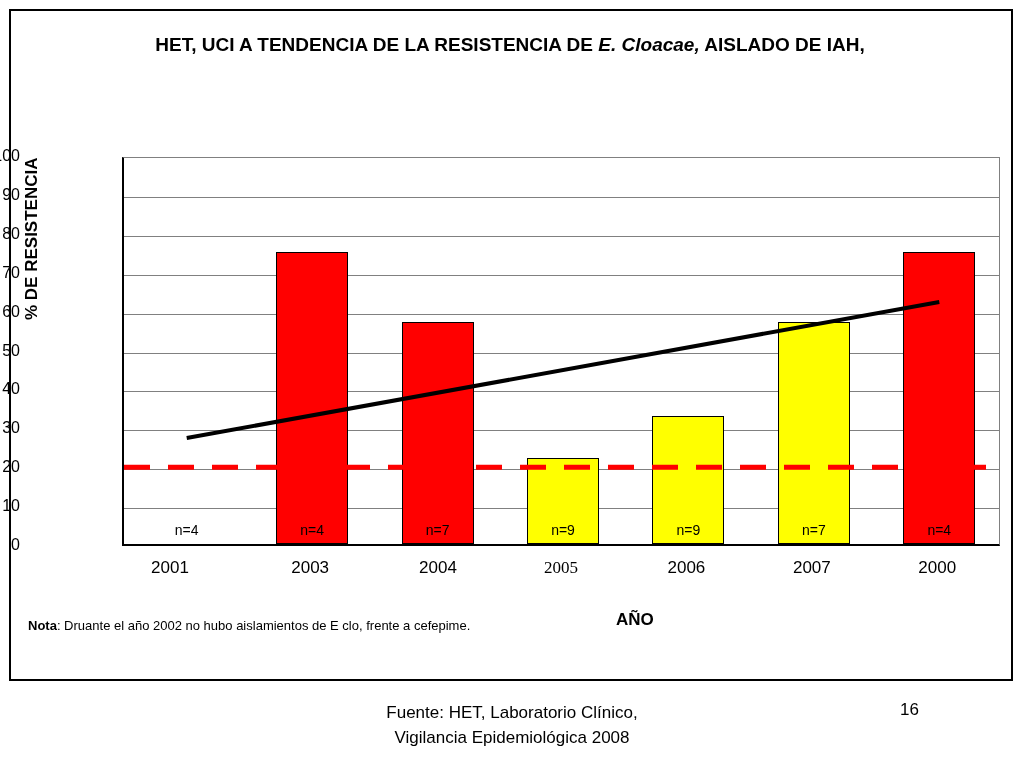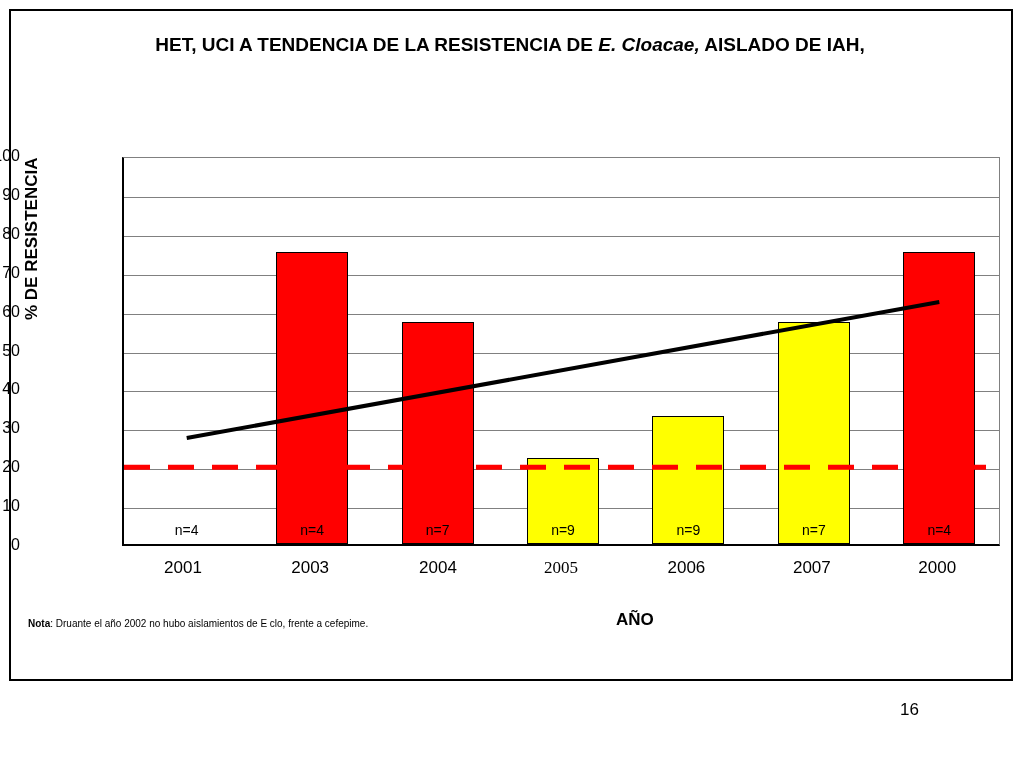"2001" div.xtick { left: 123px -> 110px }
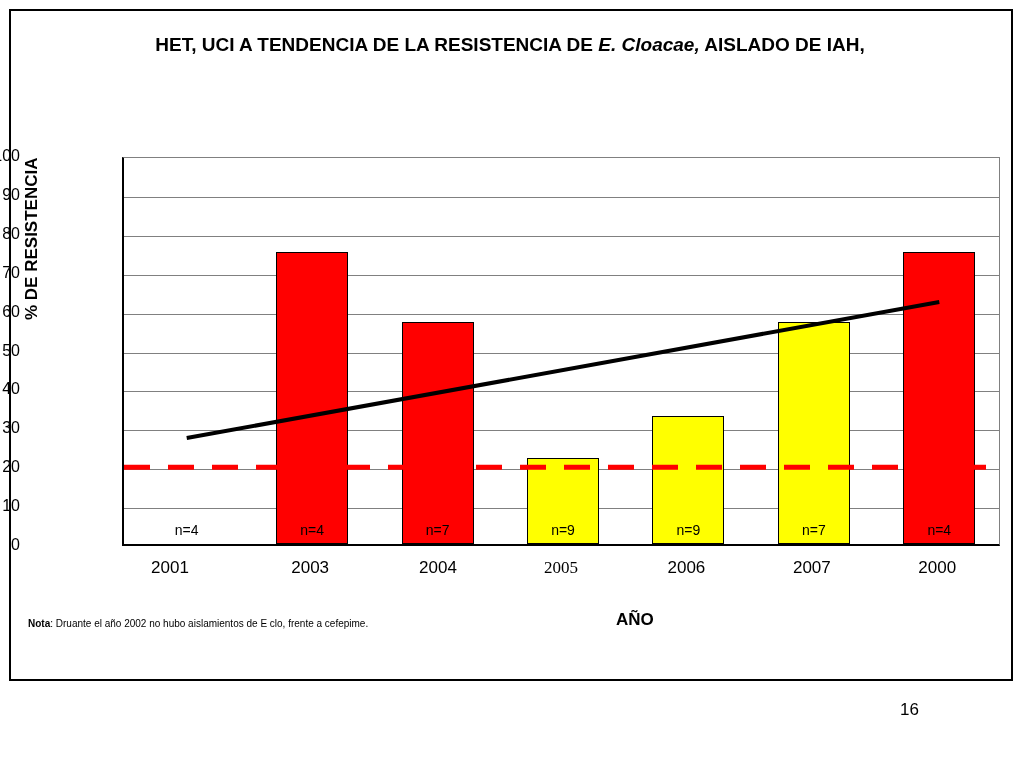"Nota: Druante el año 2002" .note { font-size: 10px -> 13px }
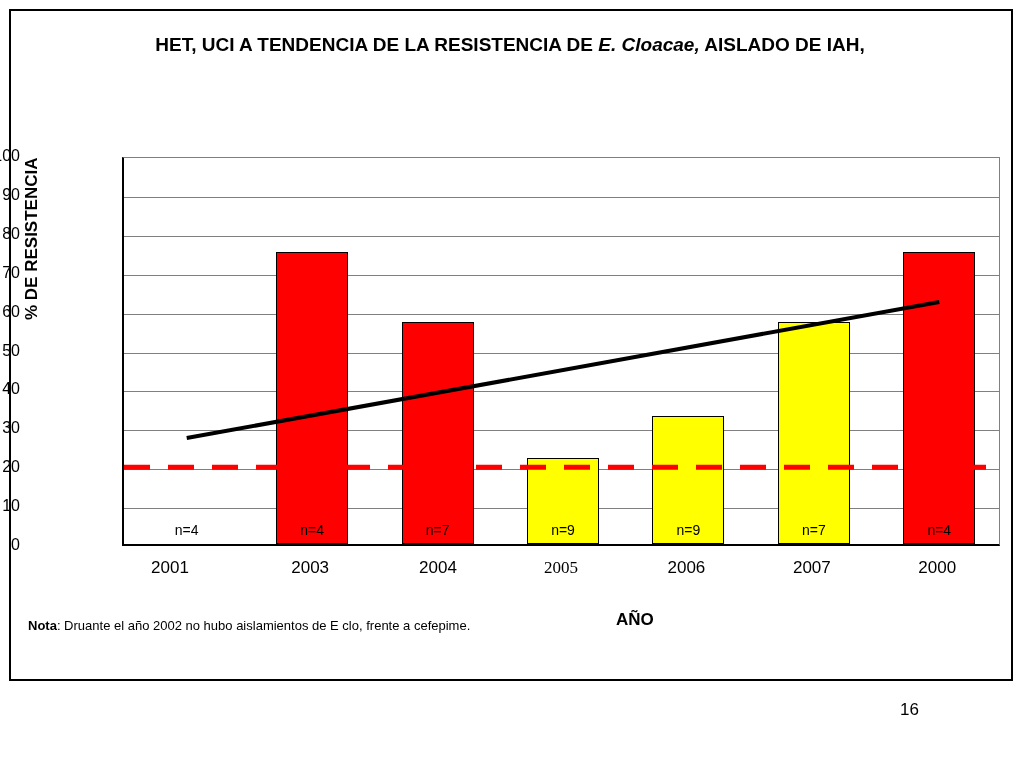"Fuente: HET, Laboratorio Clínico," span { html: none -> <span>Fuente: HET, Laboratorio Clínico,</span> }
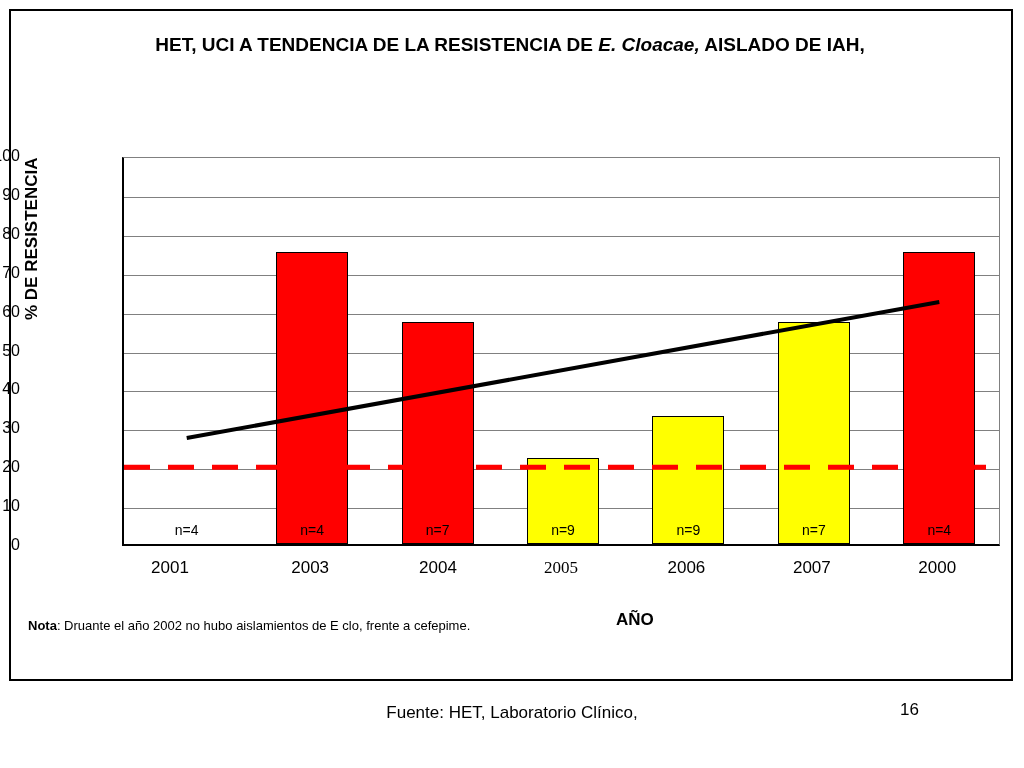"Vigilancia Epidemiológica 2008" span { html: none -> <span>Vigilancia Epidemiológica 2008</span> }
